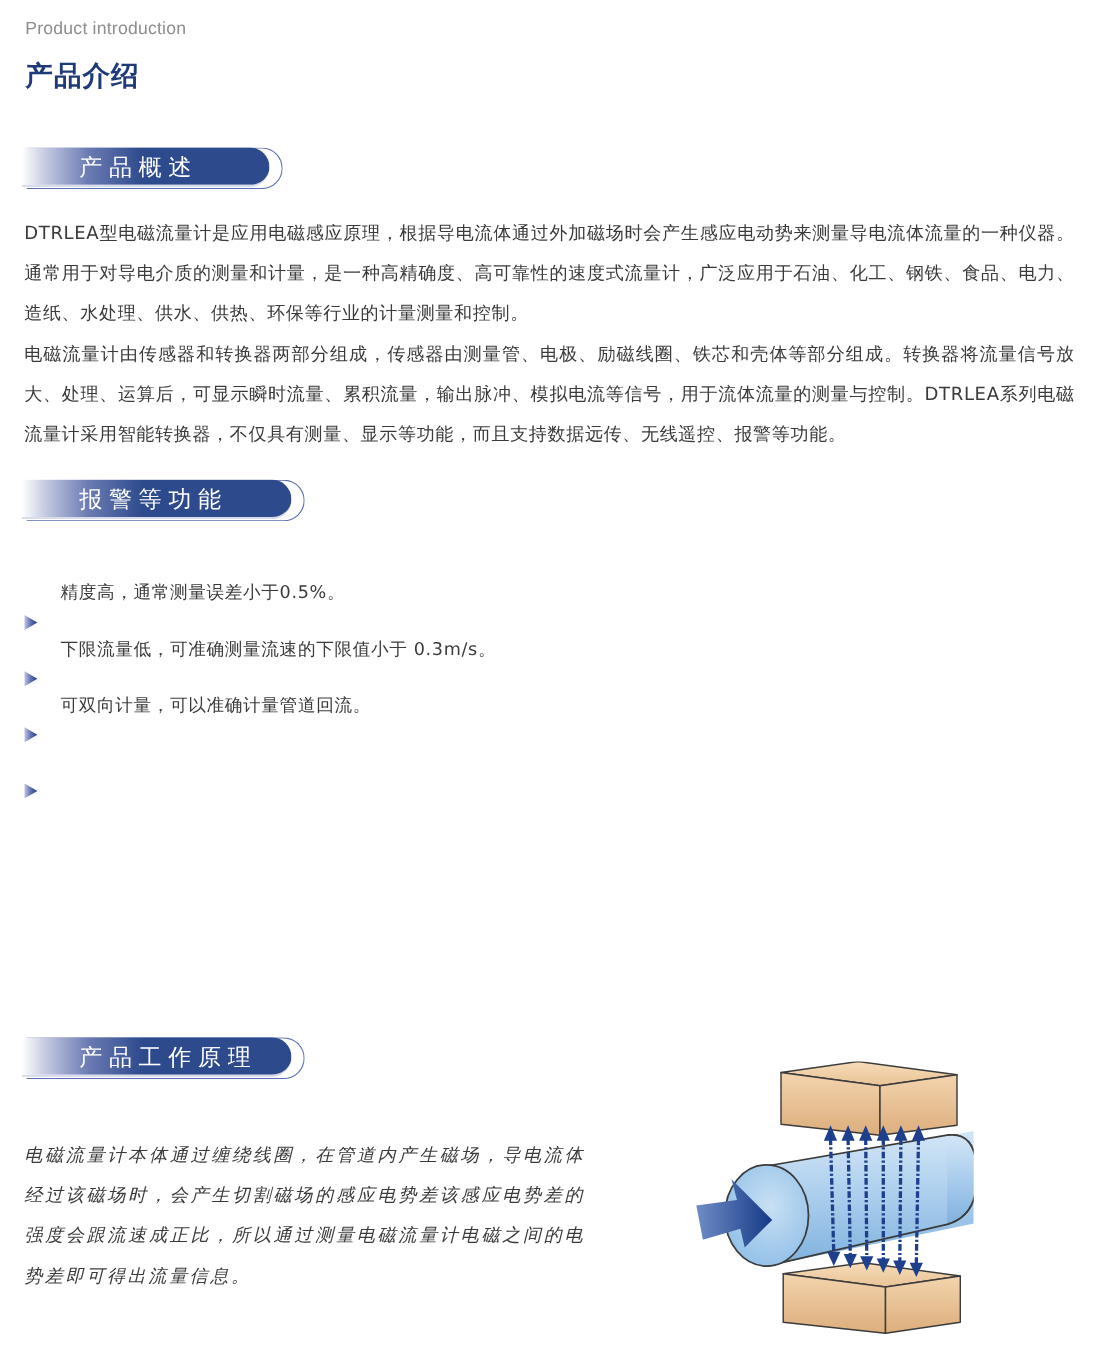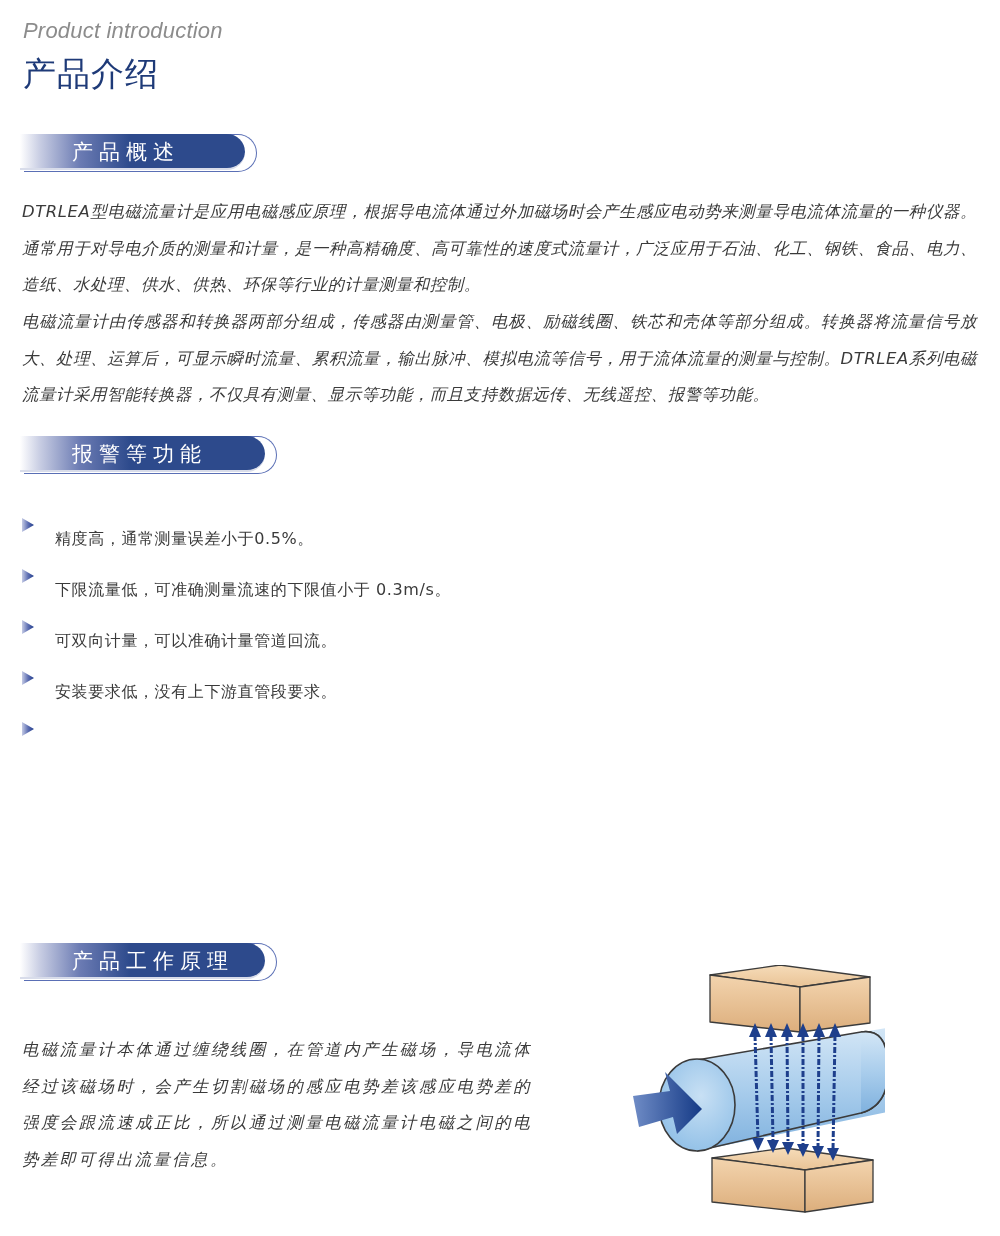"Product introduction" .eyebrow { font-size: 22px -> 16px; font-style: italic -> none }
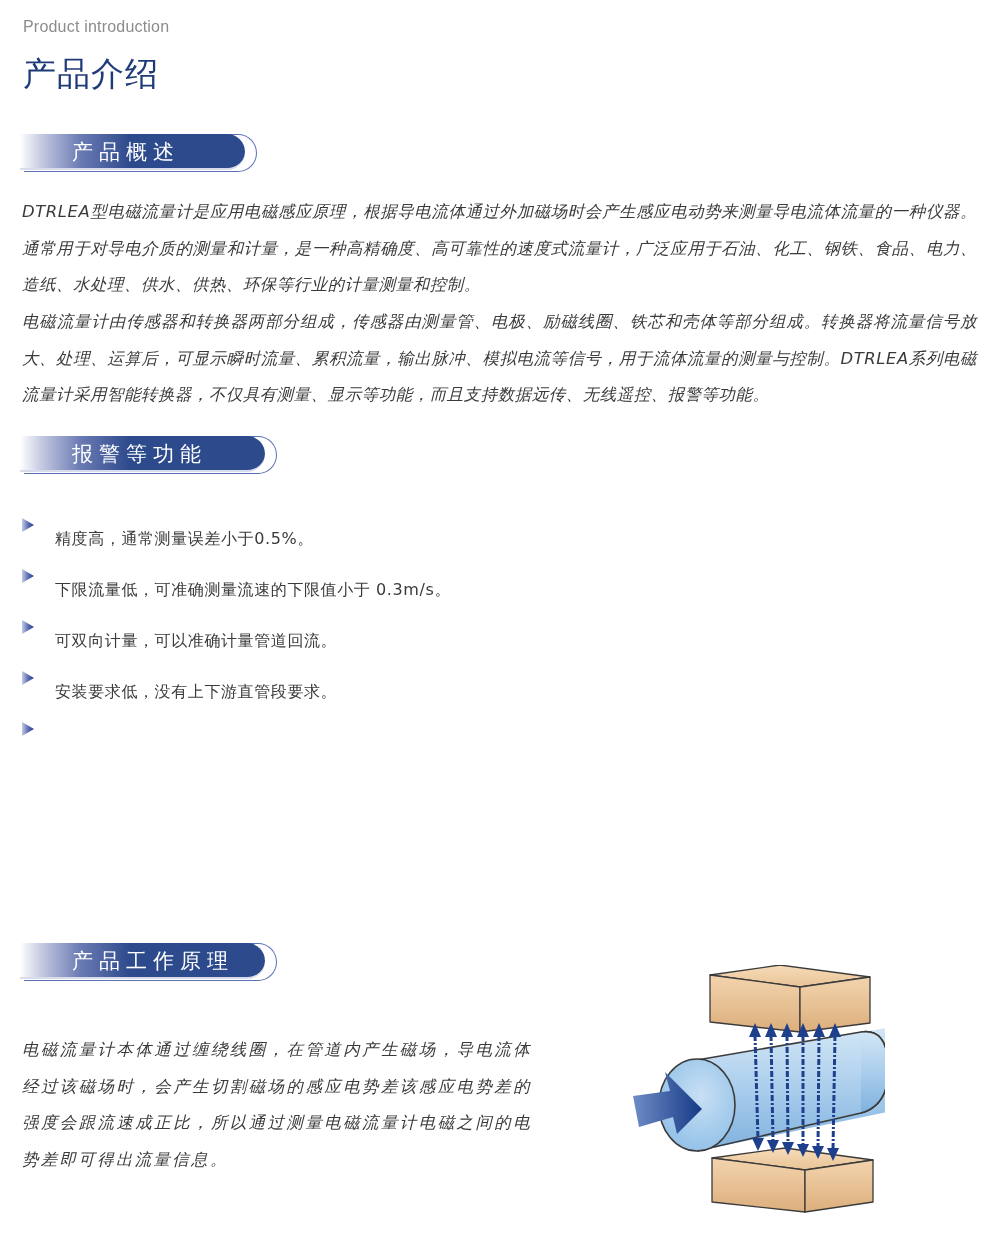"产品介绍" .page-title { font-size: 33px -> 25px; font-weight: normal -> bold }
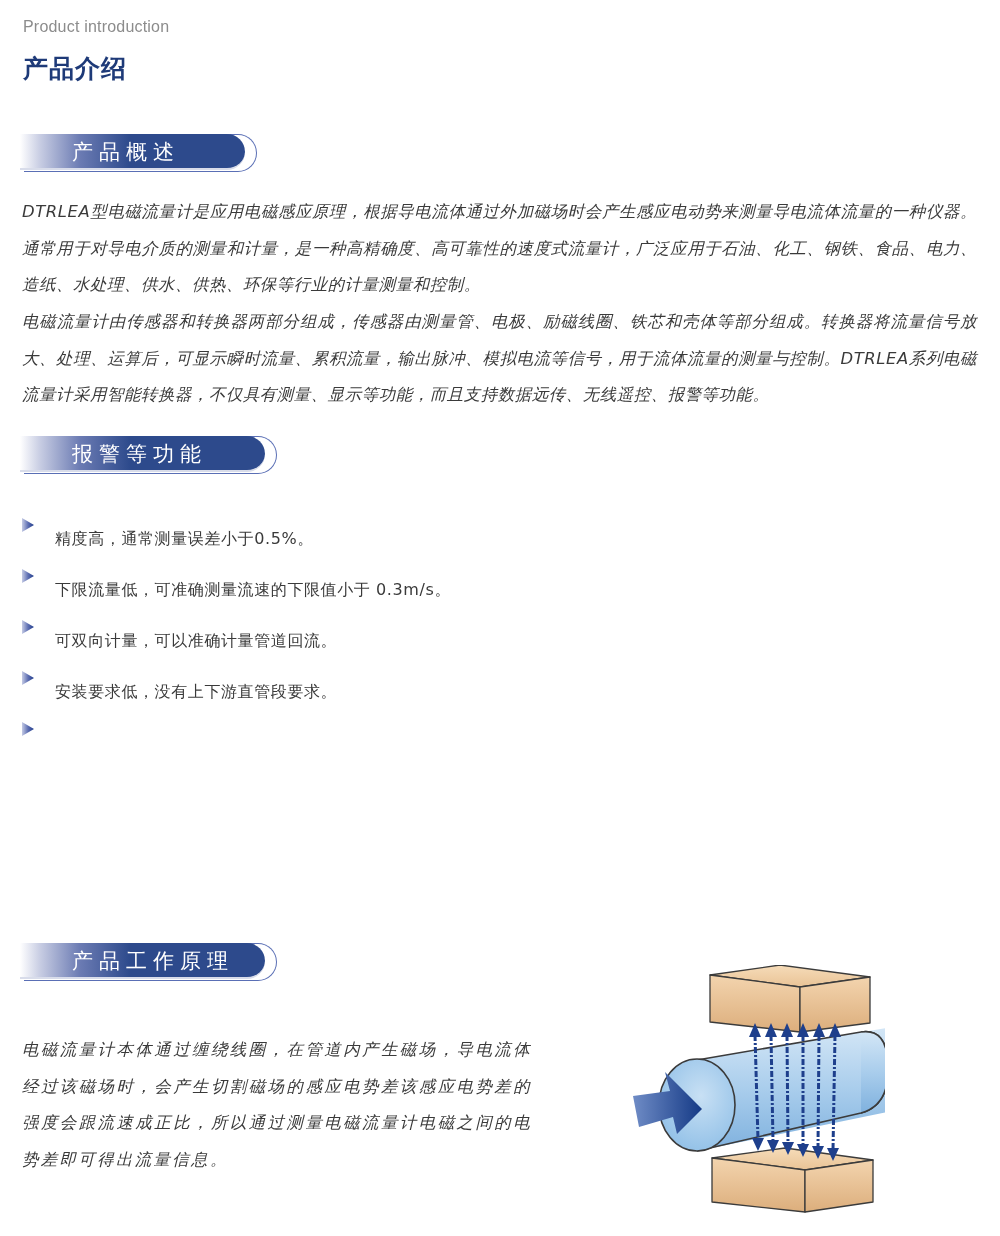"DTRLEA型电磁流量计是应用电磁感应原理，根据导电流体通过外加磁场时会产生感应" .para { font-style: italic -> none }
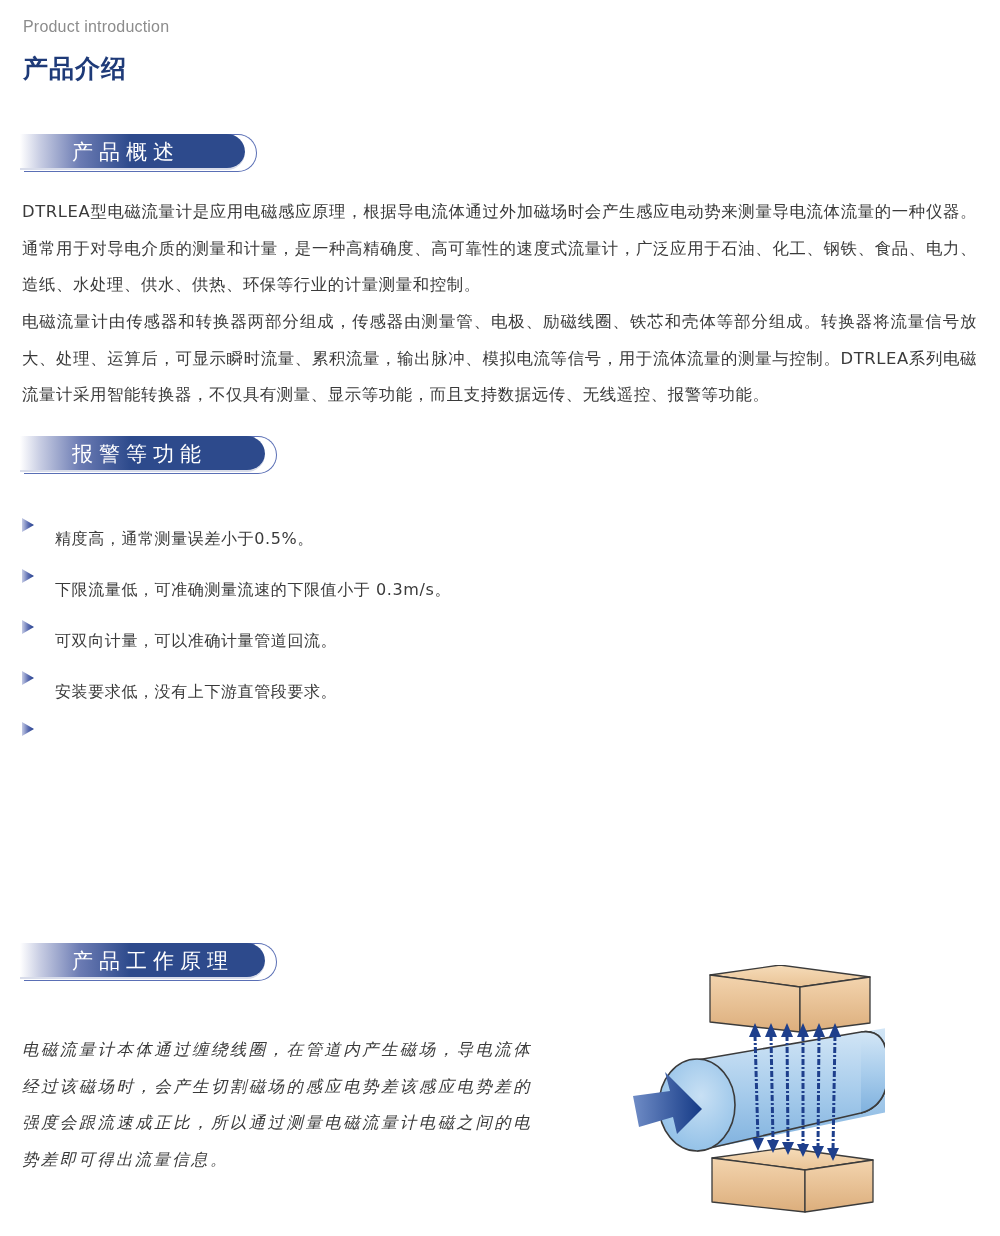"精度高，通常测量误差小于0.5%。" .feature { align-items: flex-start -> flex-end }
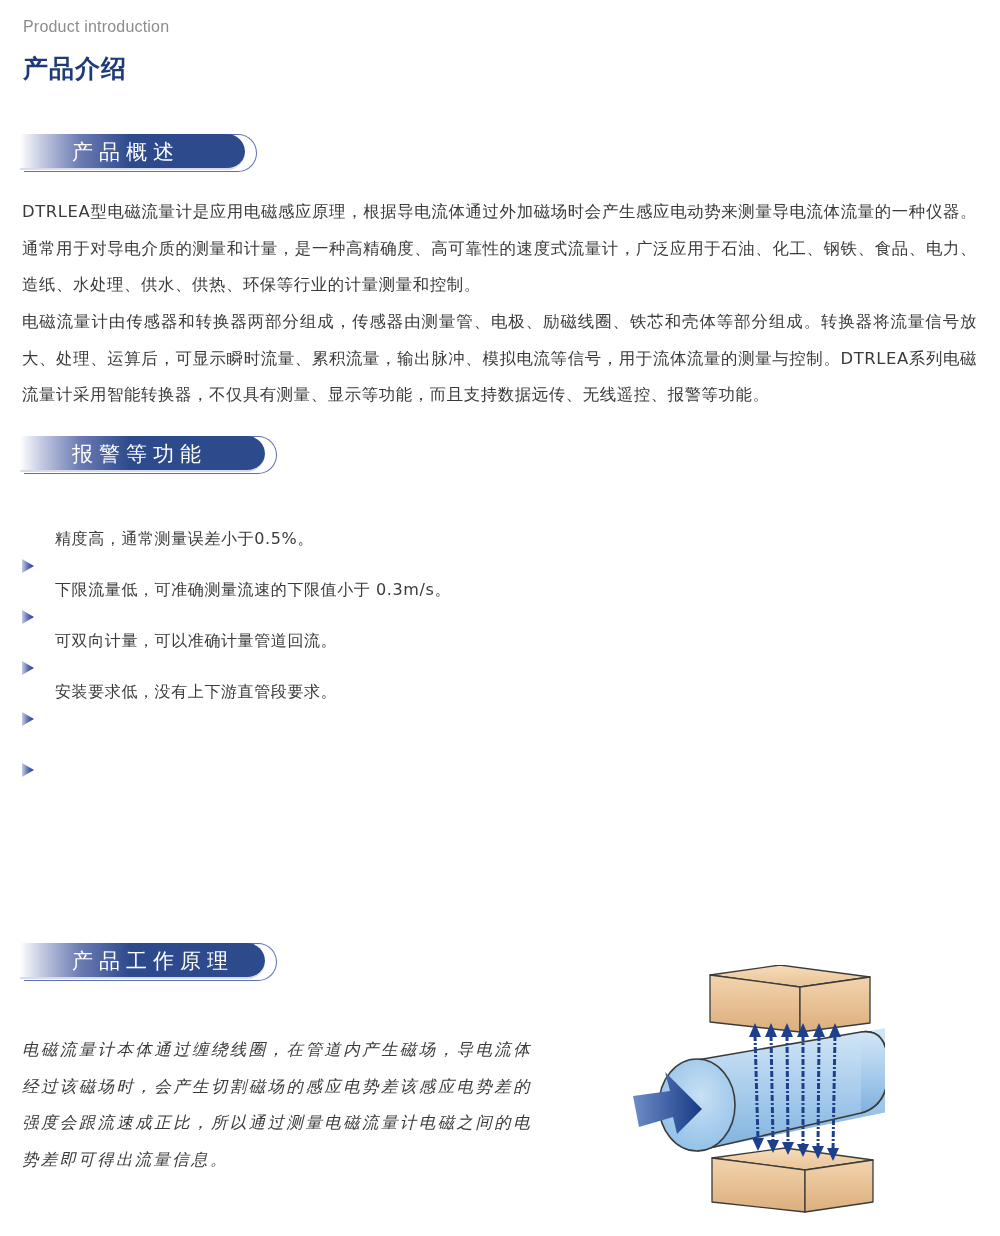"安装要求低，没有上下游直管段要求。" li.feature { html: <li> <span></span> <span>安装要求低，没有上下游直管段要求。</span> </li> -> none }
